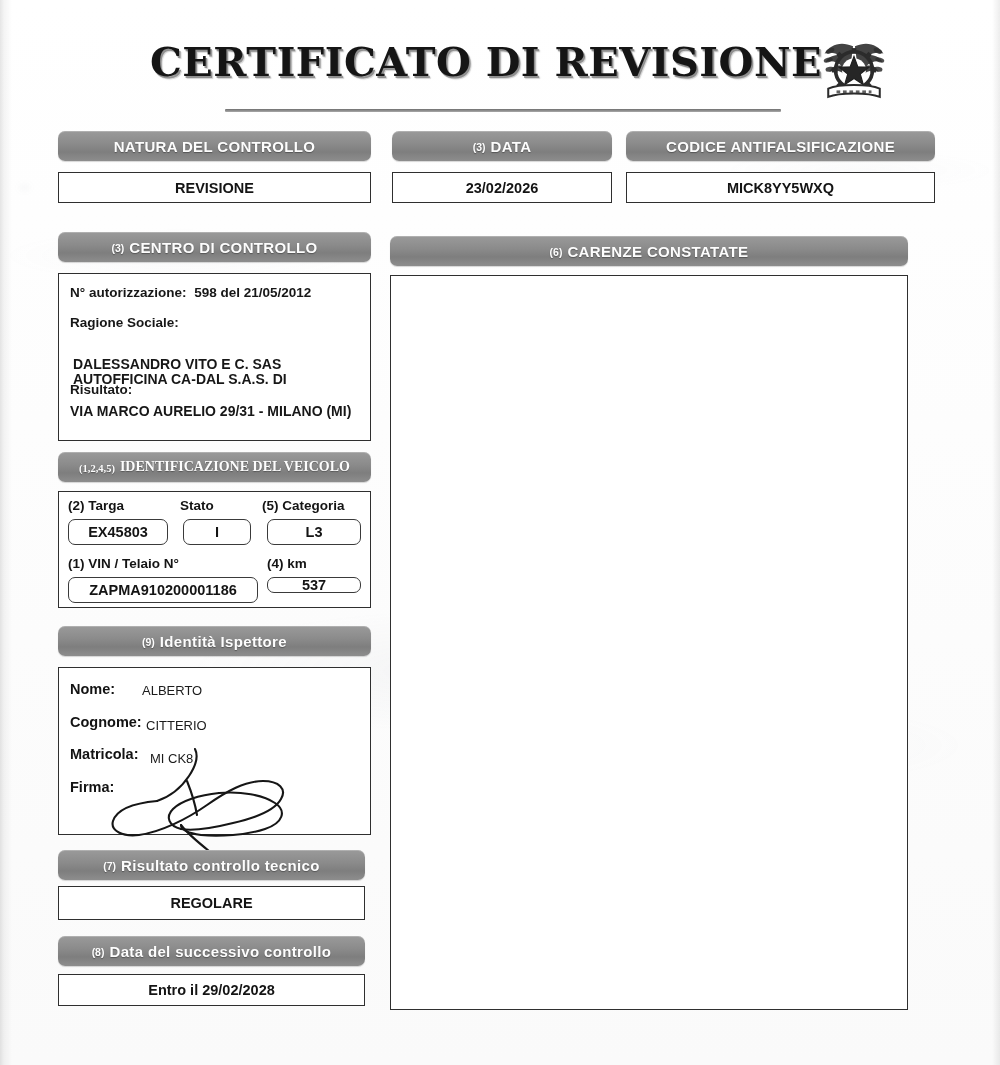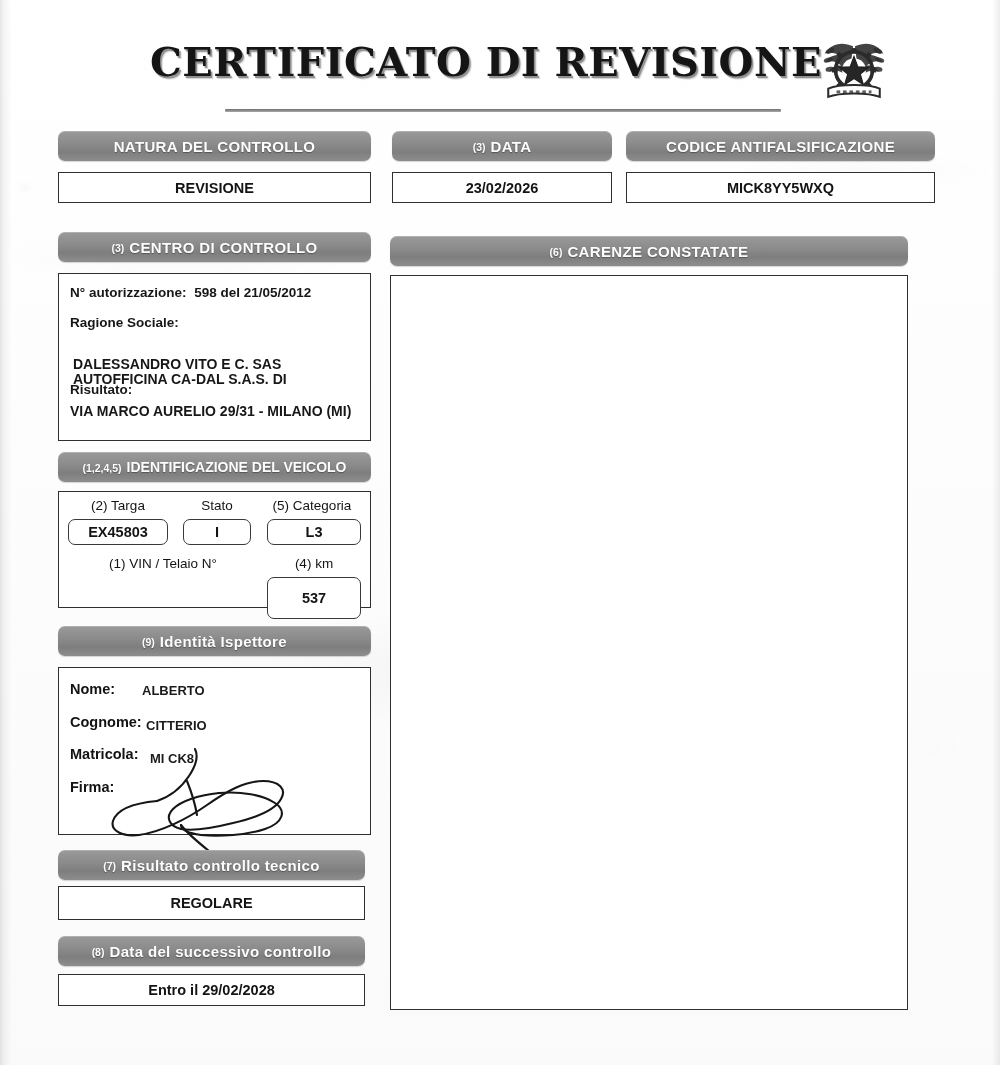"(1,2,4,5)" .hdr.cond { font-family: none -> Liberation Serif, serif }
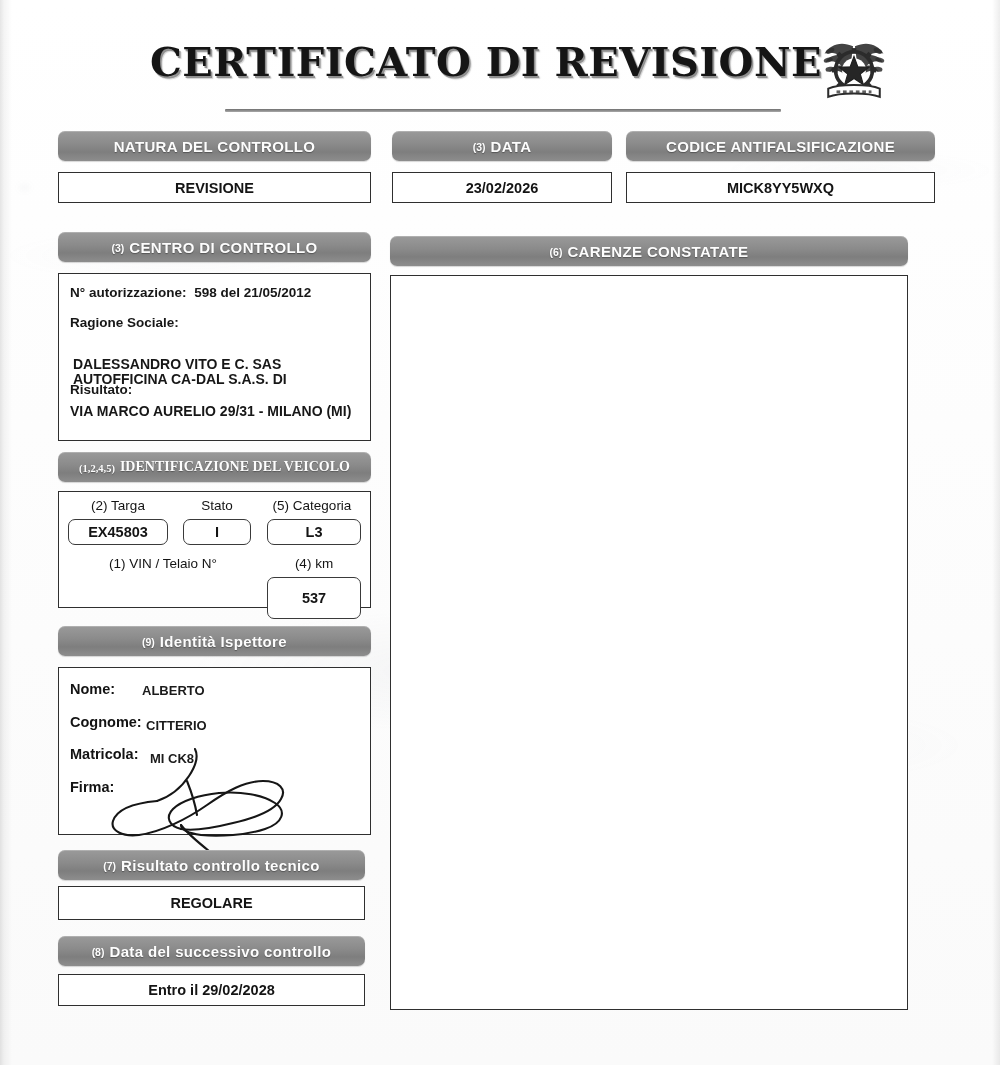"(2) Targa" .vlabel { font-weight: 400 -> 700; text-align: center -> left }
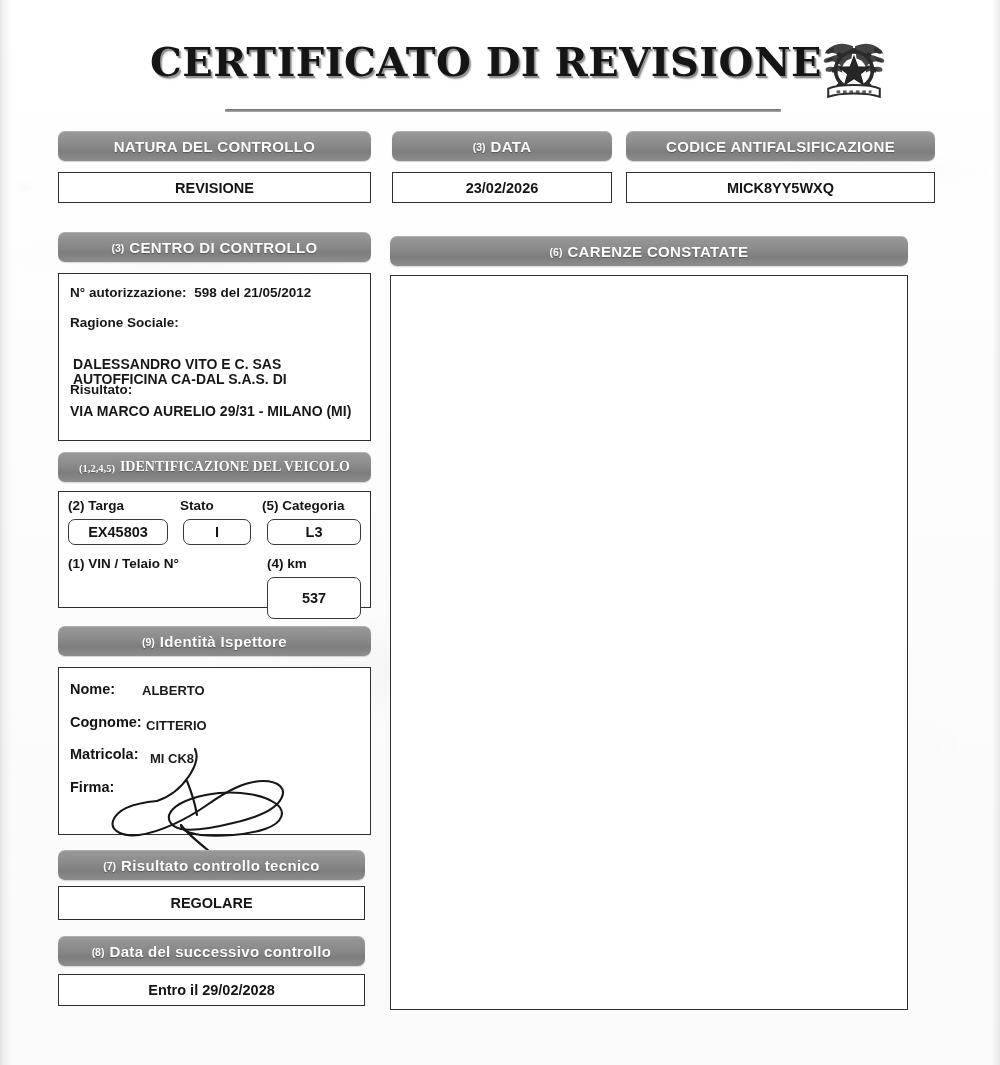"ZAPMA910200001186" div.rbox { html: none -> <div> <span>ZAPMA910200001186</span> </div> }
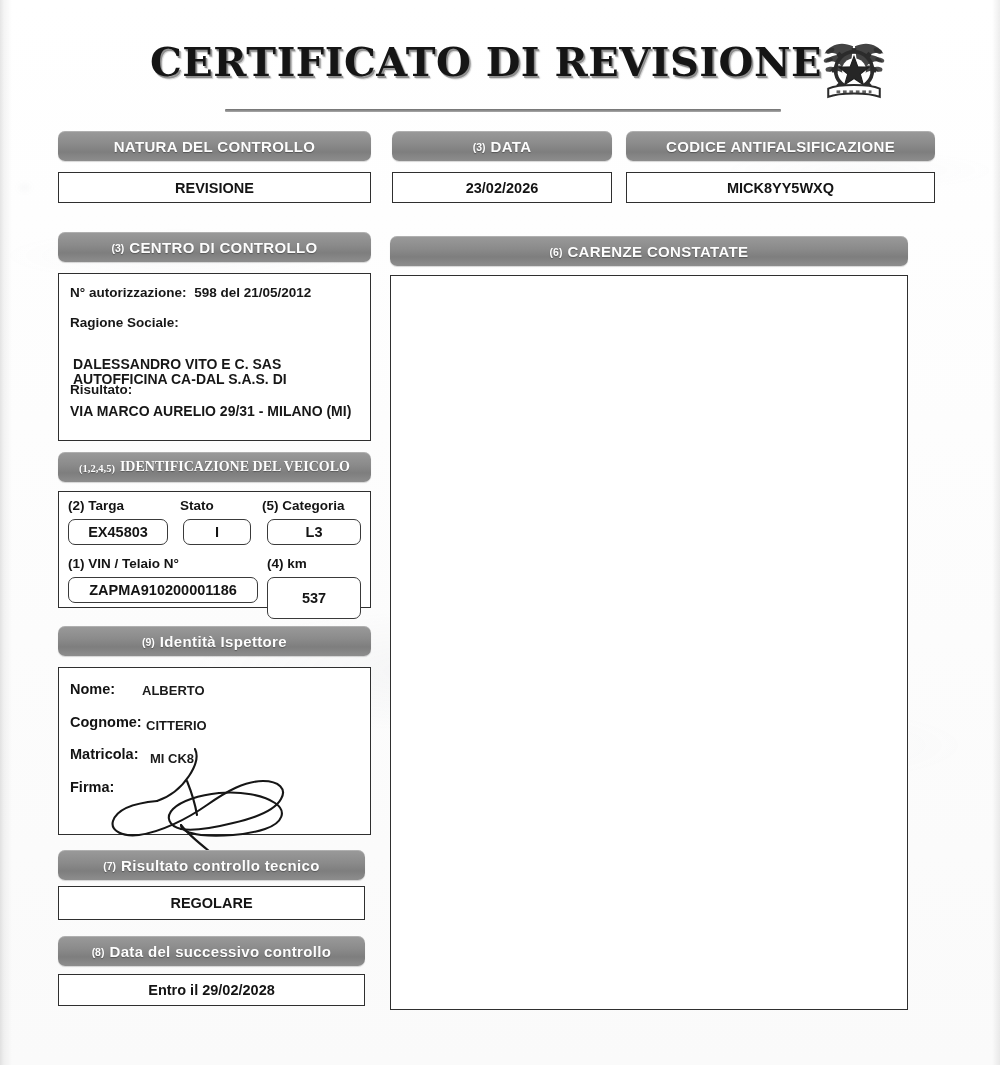"537" div.rbox { height: 42px -> 16px }
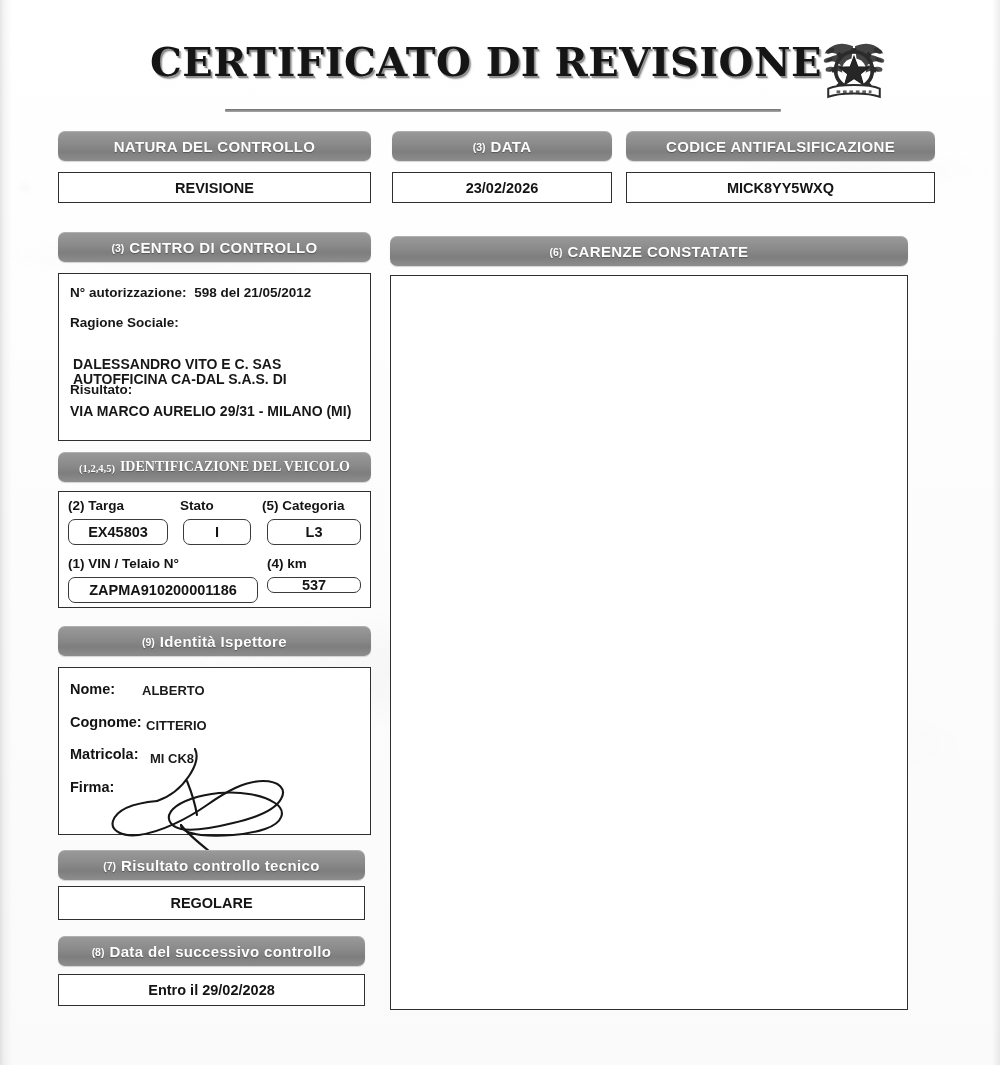"ALBERTO" .ivalue { font-weight: 700 -> 400 }
